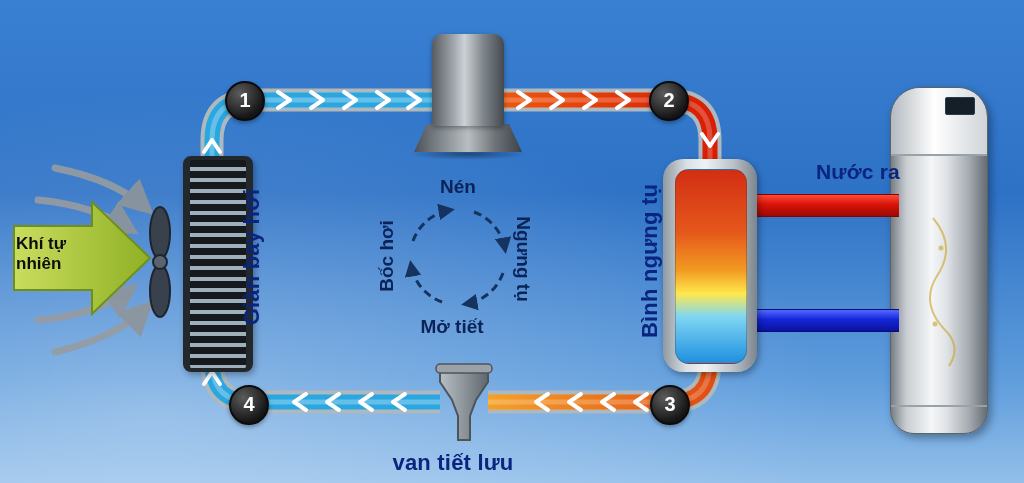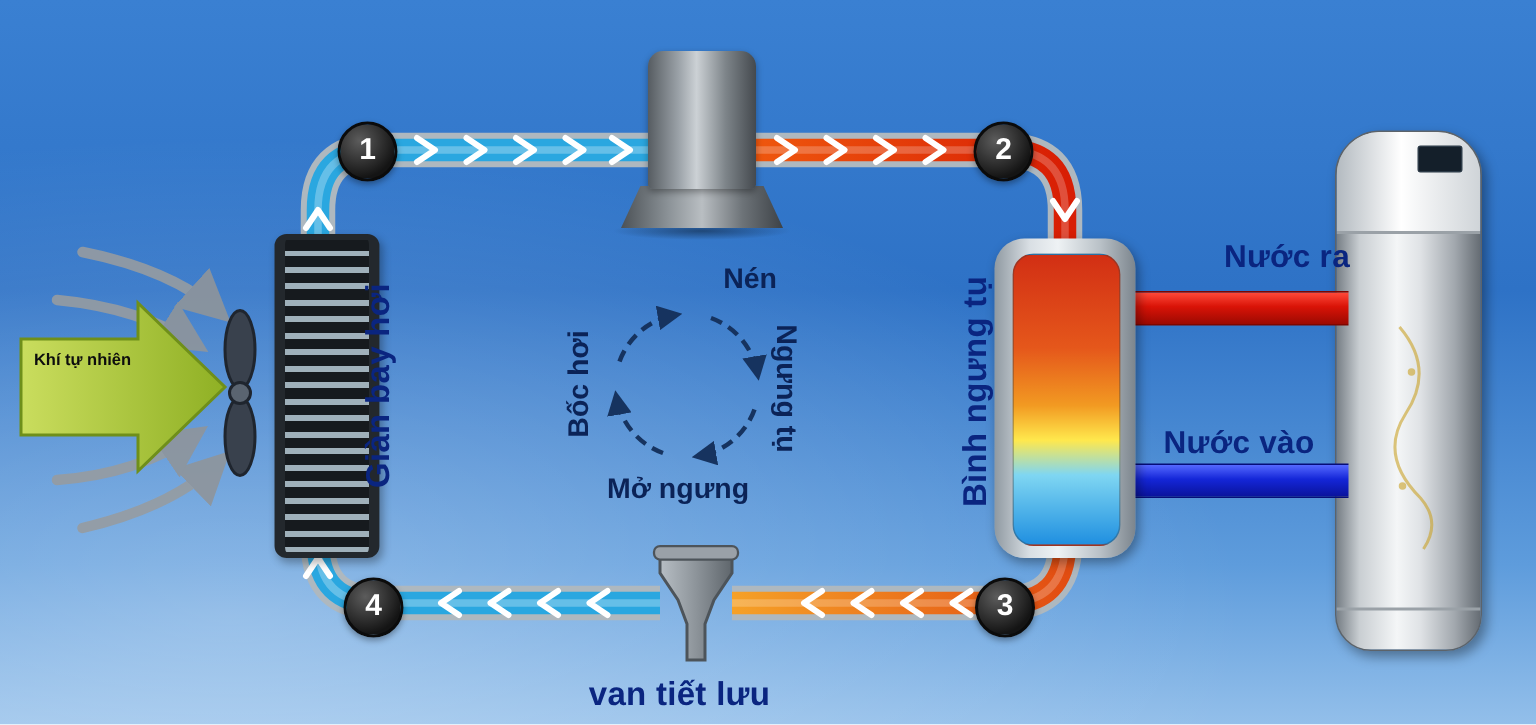"Nén" div.abs { text-align: right -> none }
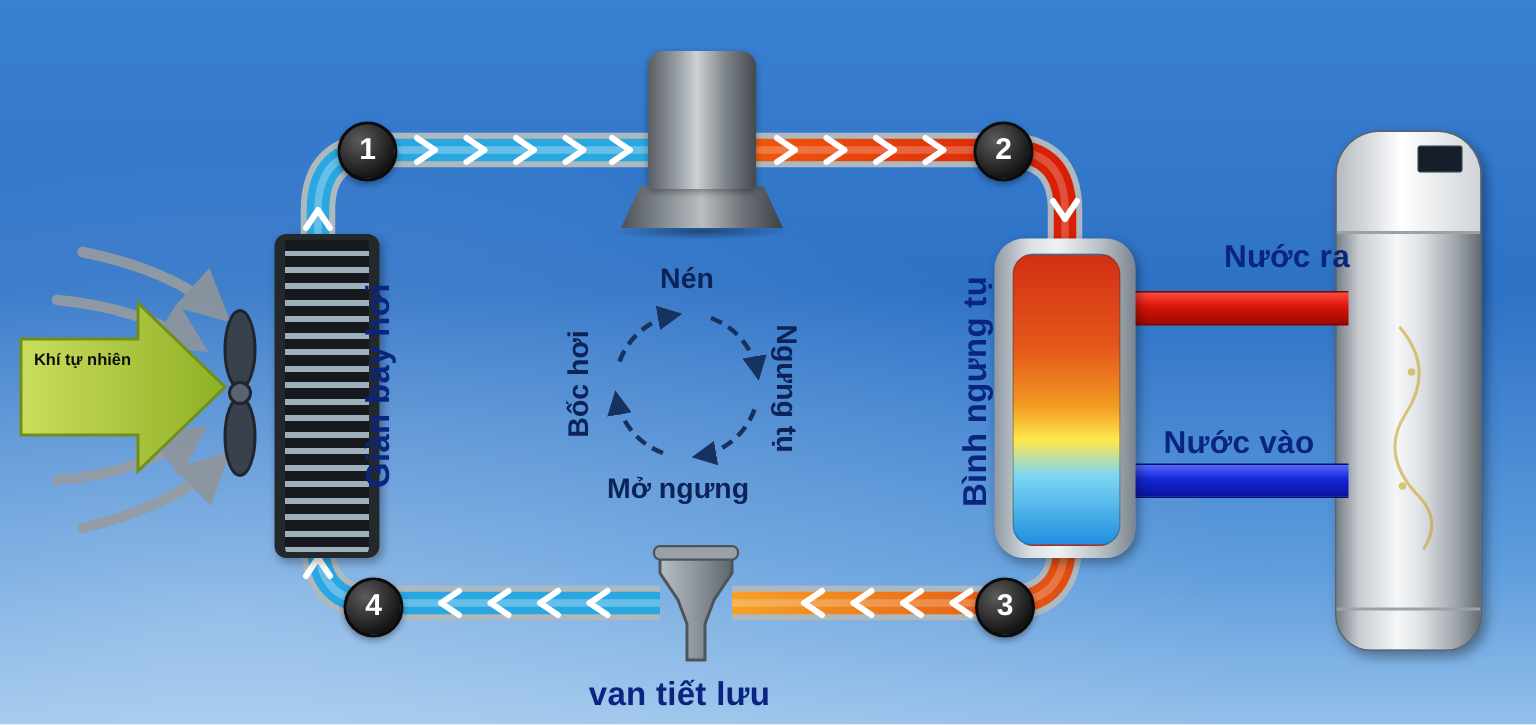"Khí tự nhiên" #air-text { font-size: 11px -> 17px; text-align: center -> left }
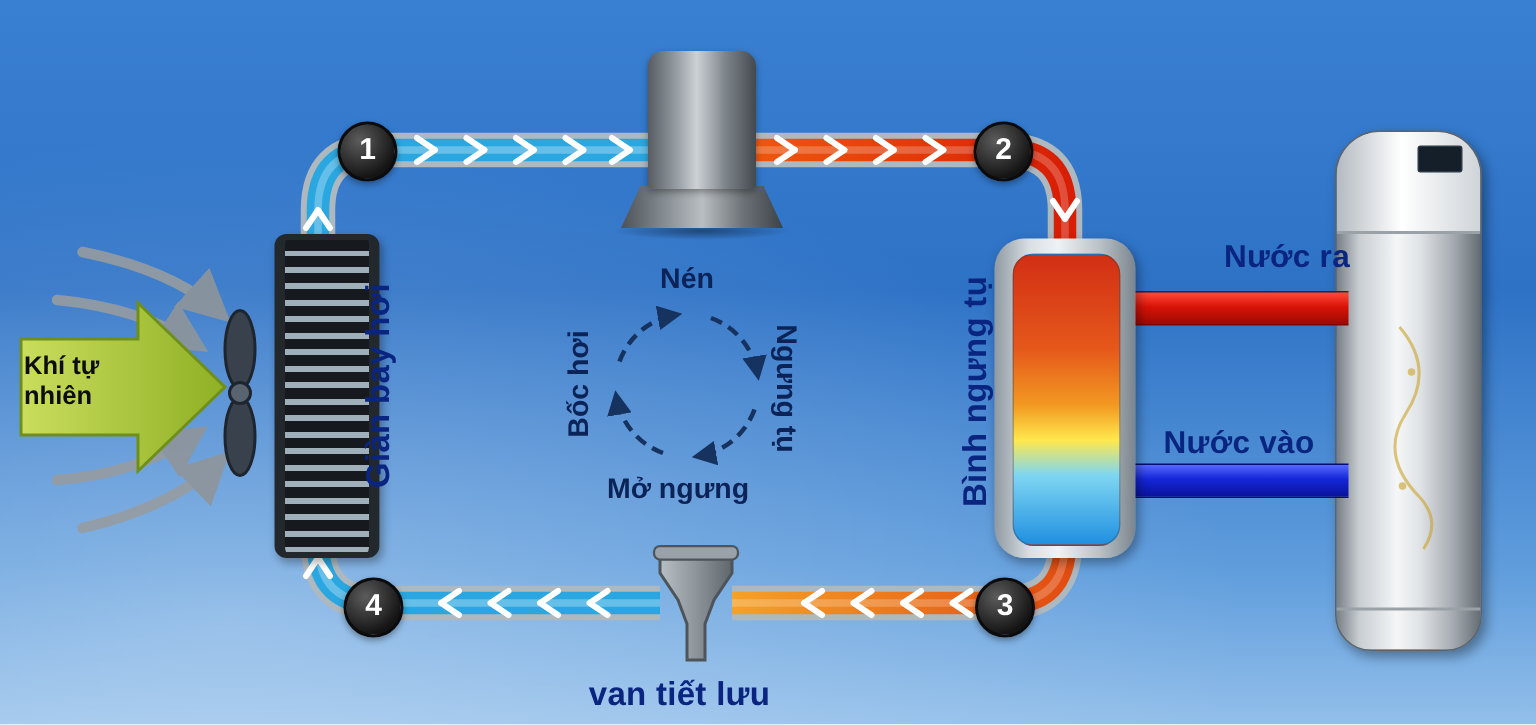"Nước vào" div.abs { html: <div>Nước vào</div> -> none }
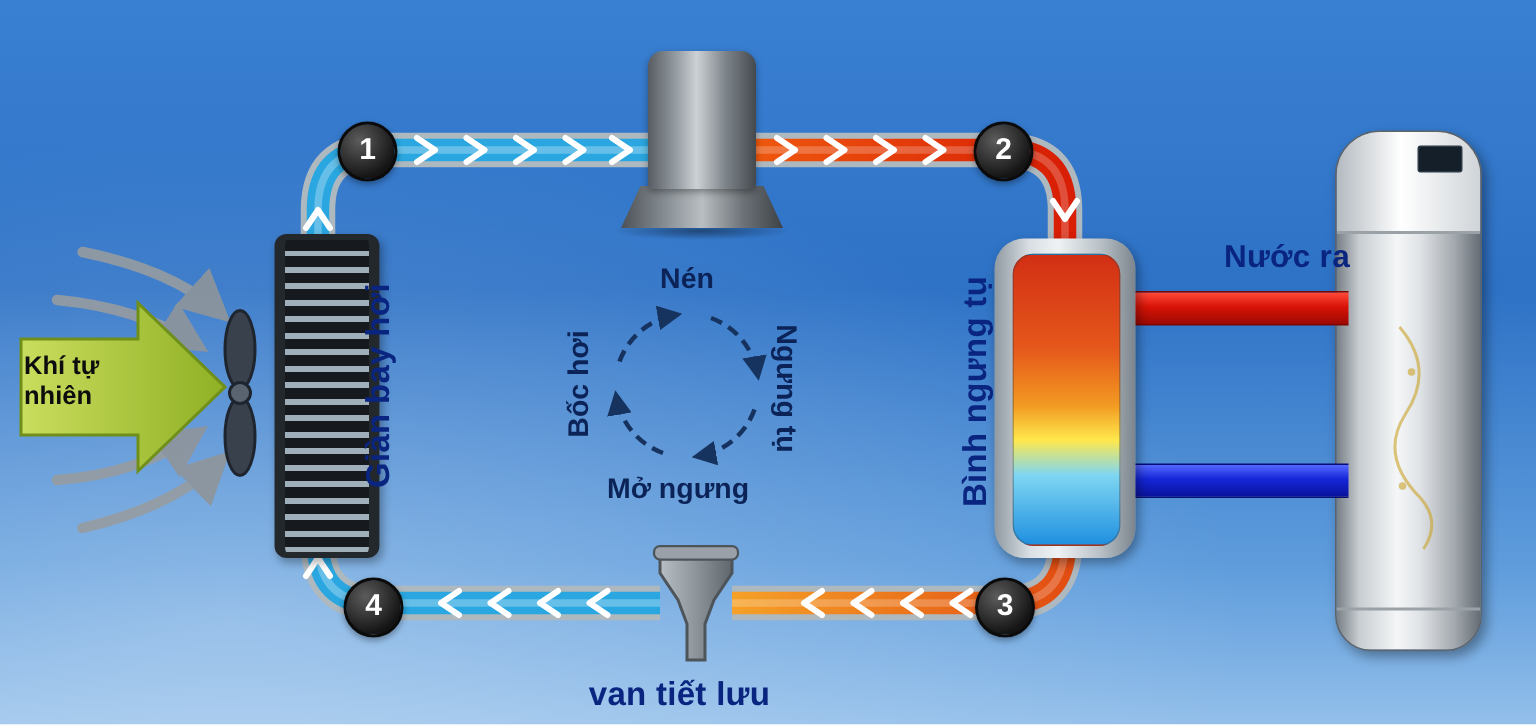"Mở ngưng" div.abs { text: ngưng -> tiết }
